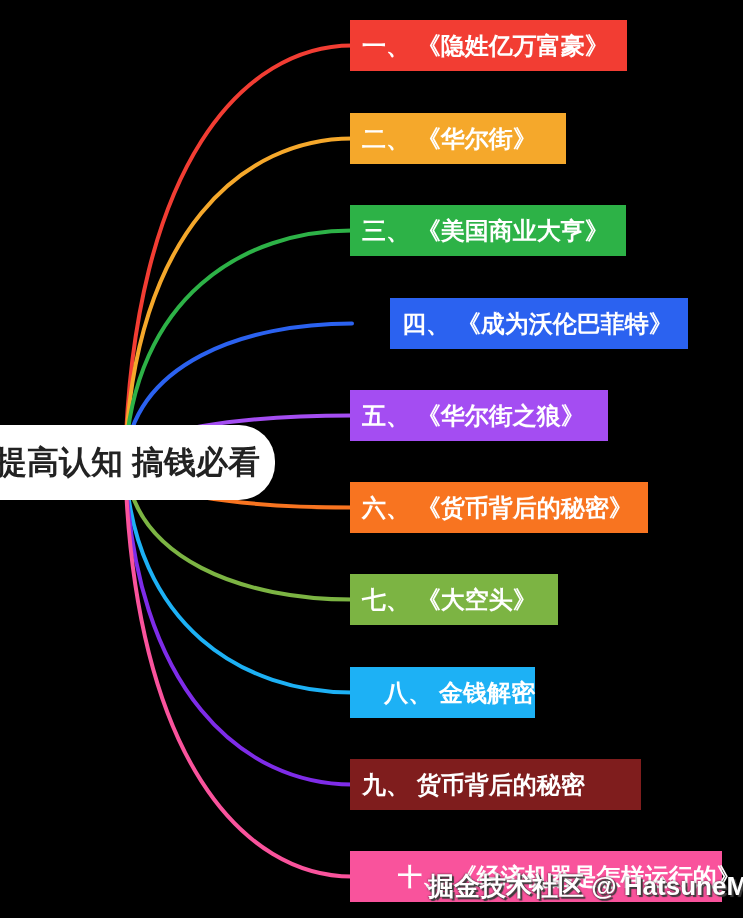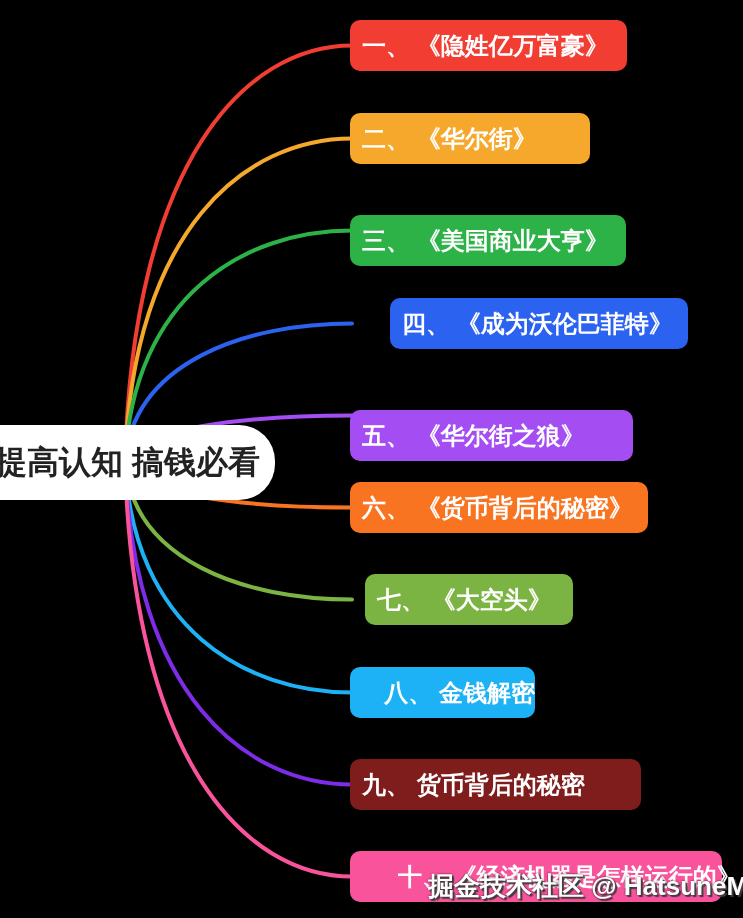"一、 《隐姓亿万富豪》" .topic-box { border-radius: 10px -> 0 }
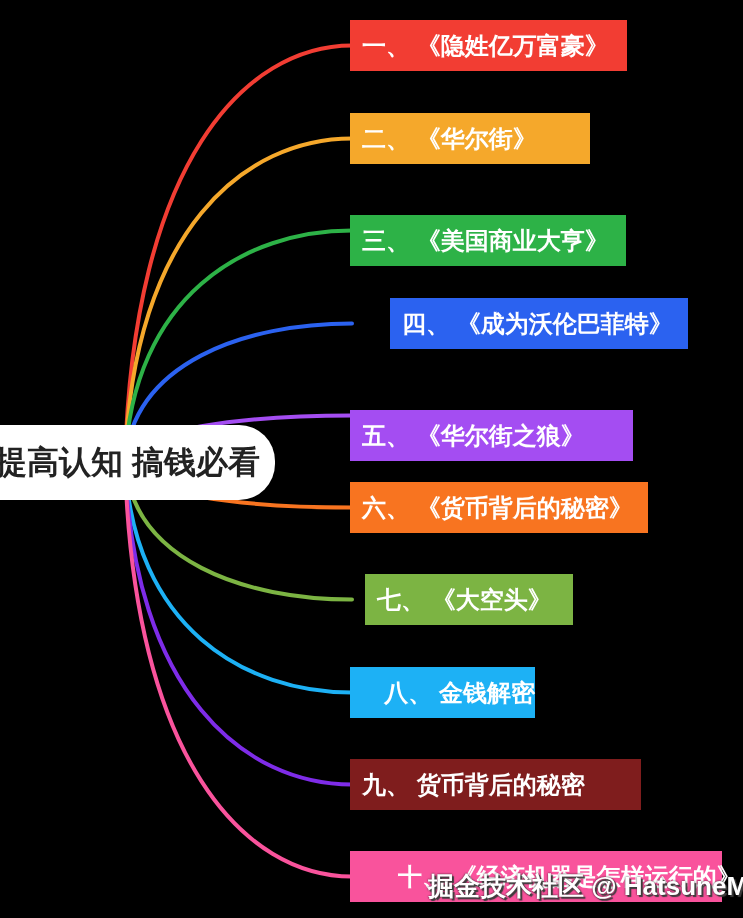"二、 《华尔街》" div.topic-box { width: 240px -> 216px }
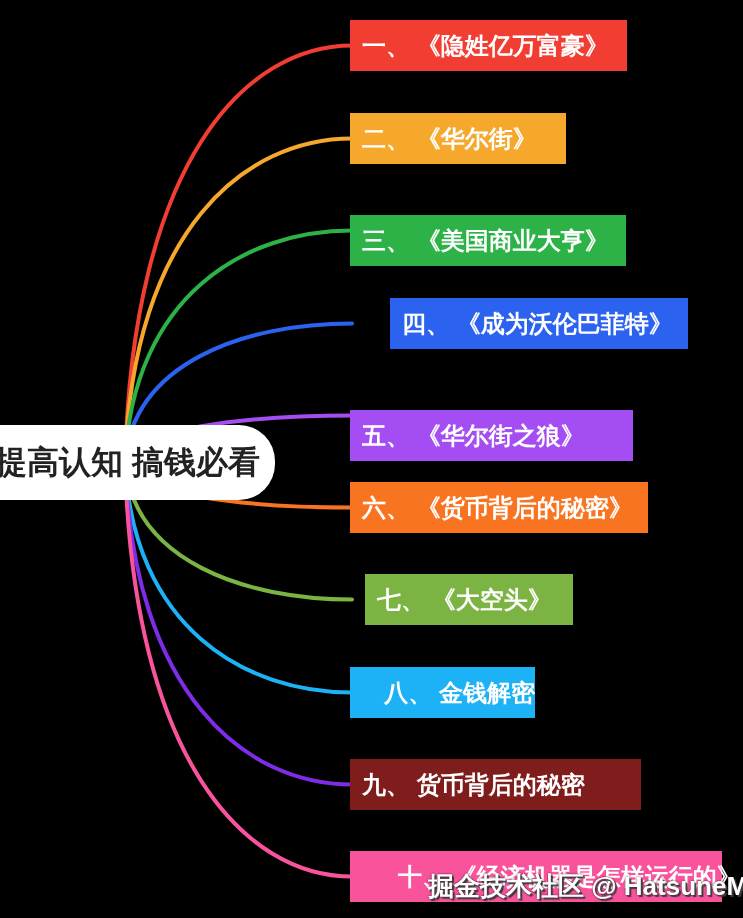"三、 《美国商业大亨》" div.topic-box { margin-top: 10px -> none }
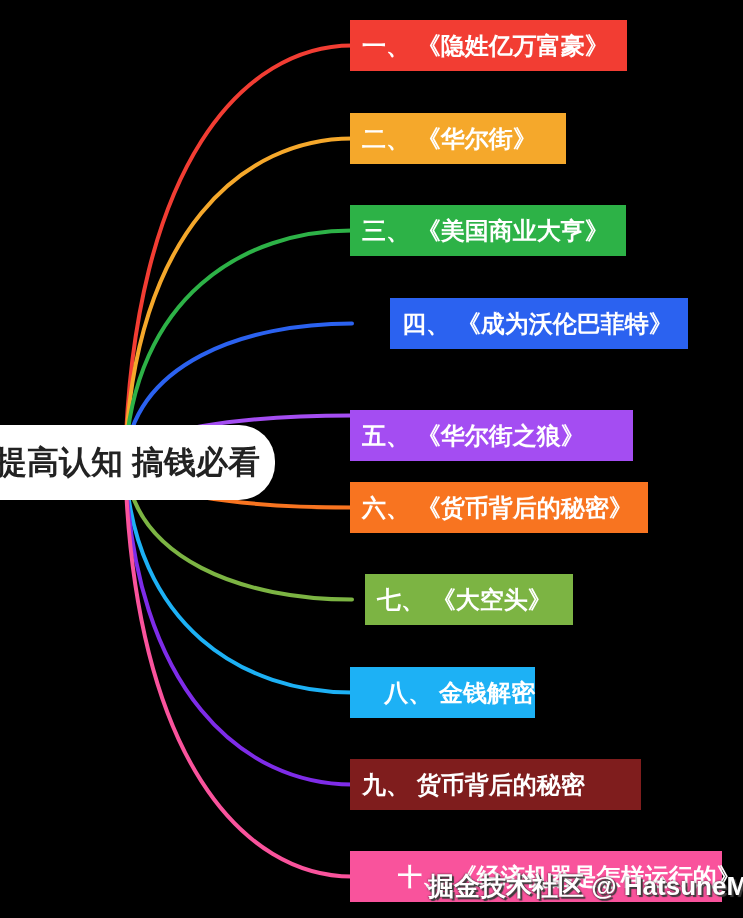"五、 《华尔街之狼》" div.topic-box { top: 410px -> 390px; width: 283px -> 258px }
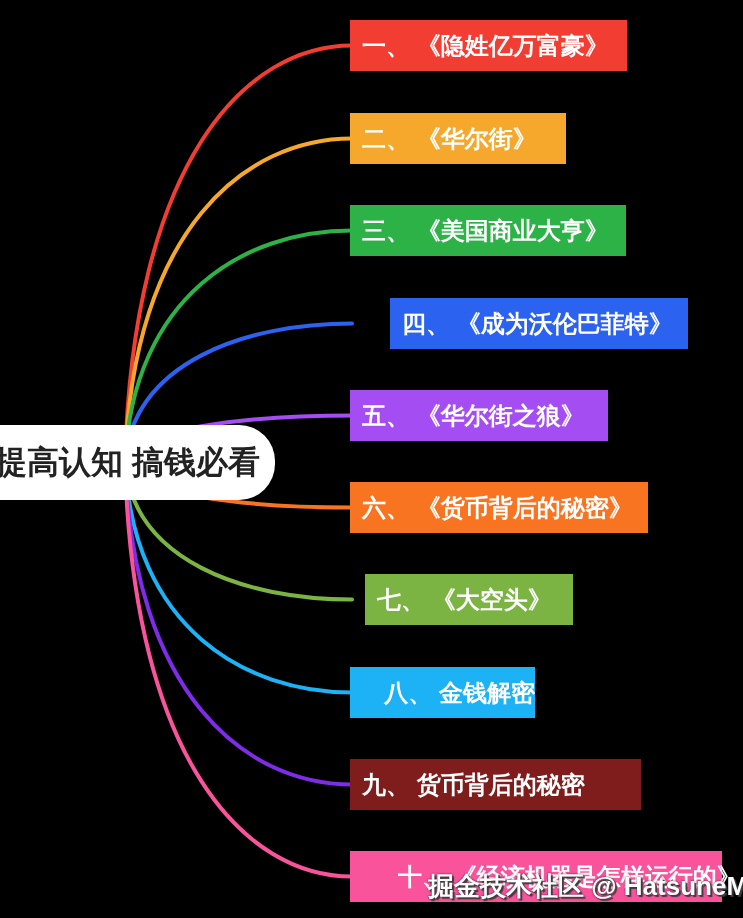"七、 《大空头》" div.topic-box { margin-left: 15px -> none }
